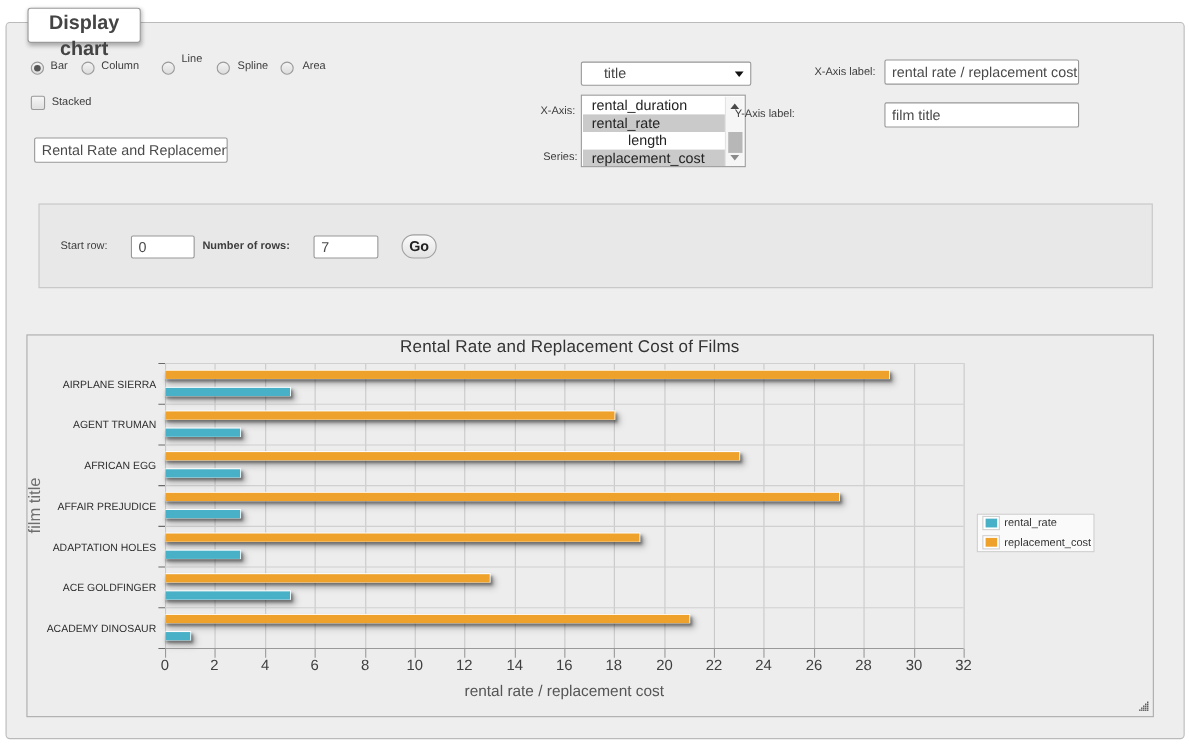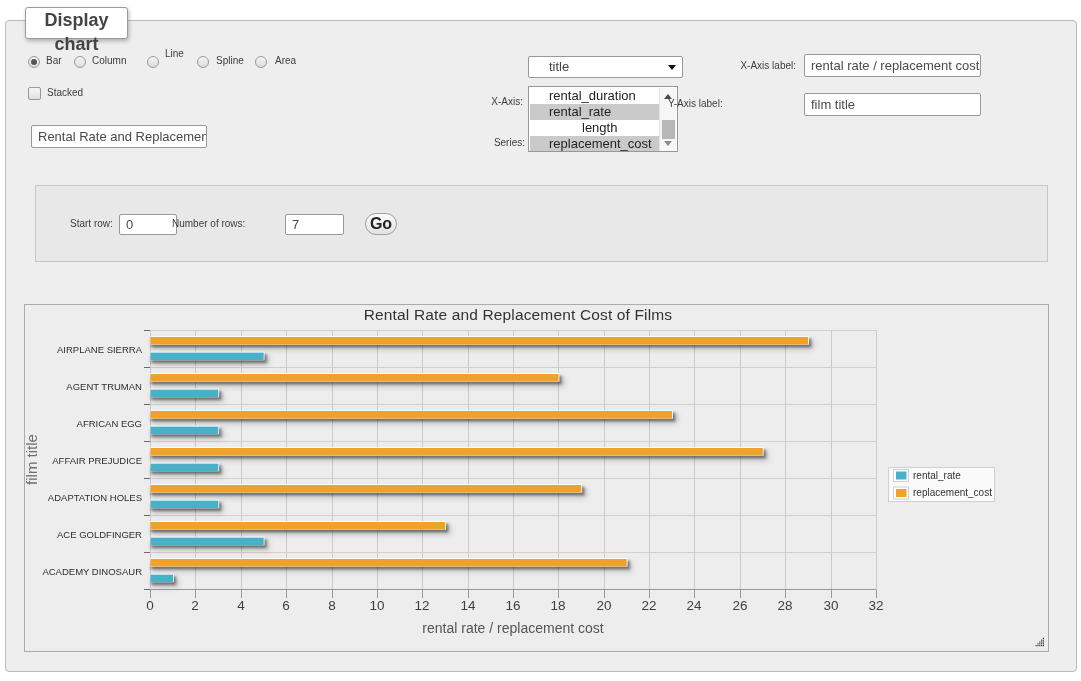"rental_duration" .opt { padding-left: 19px -> 8px }
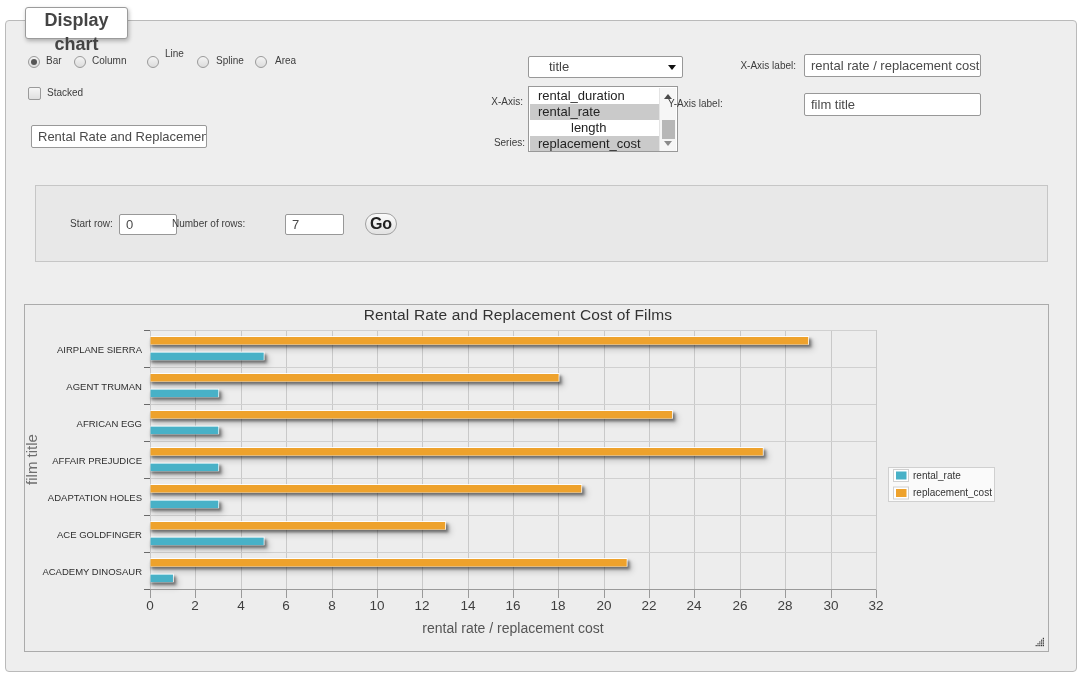"Start row:" div.abs { margin-left: 15px -> none }
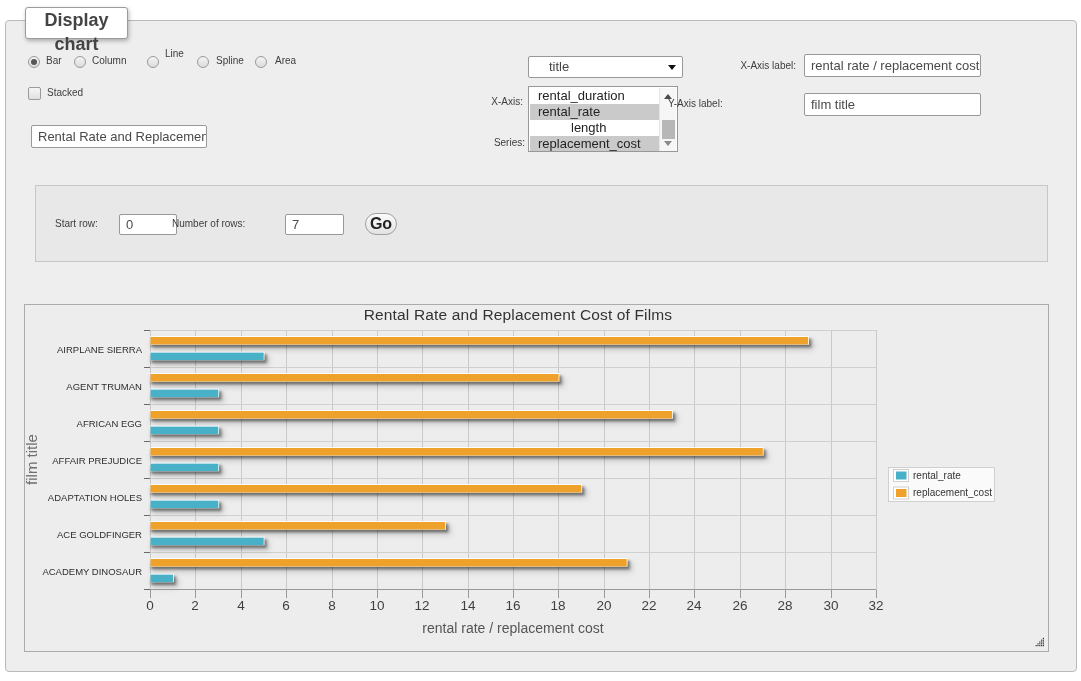"Number of rows:" div.abs { font-weight: none -> bold; left: 172px -> 184px }
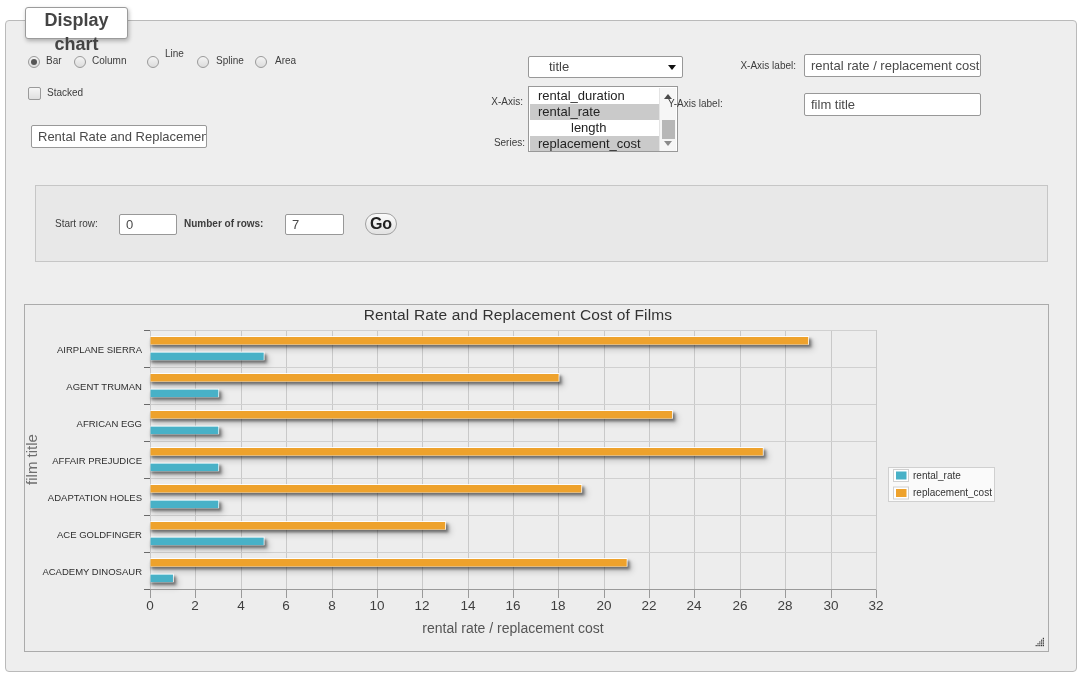"Go" #gobtn { font-size: 16px -> 13px }
